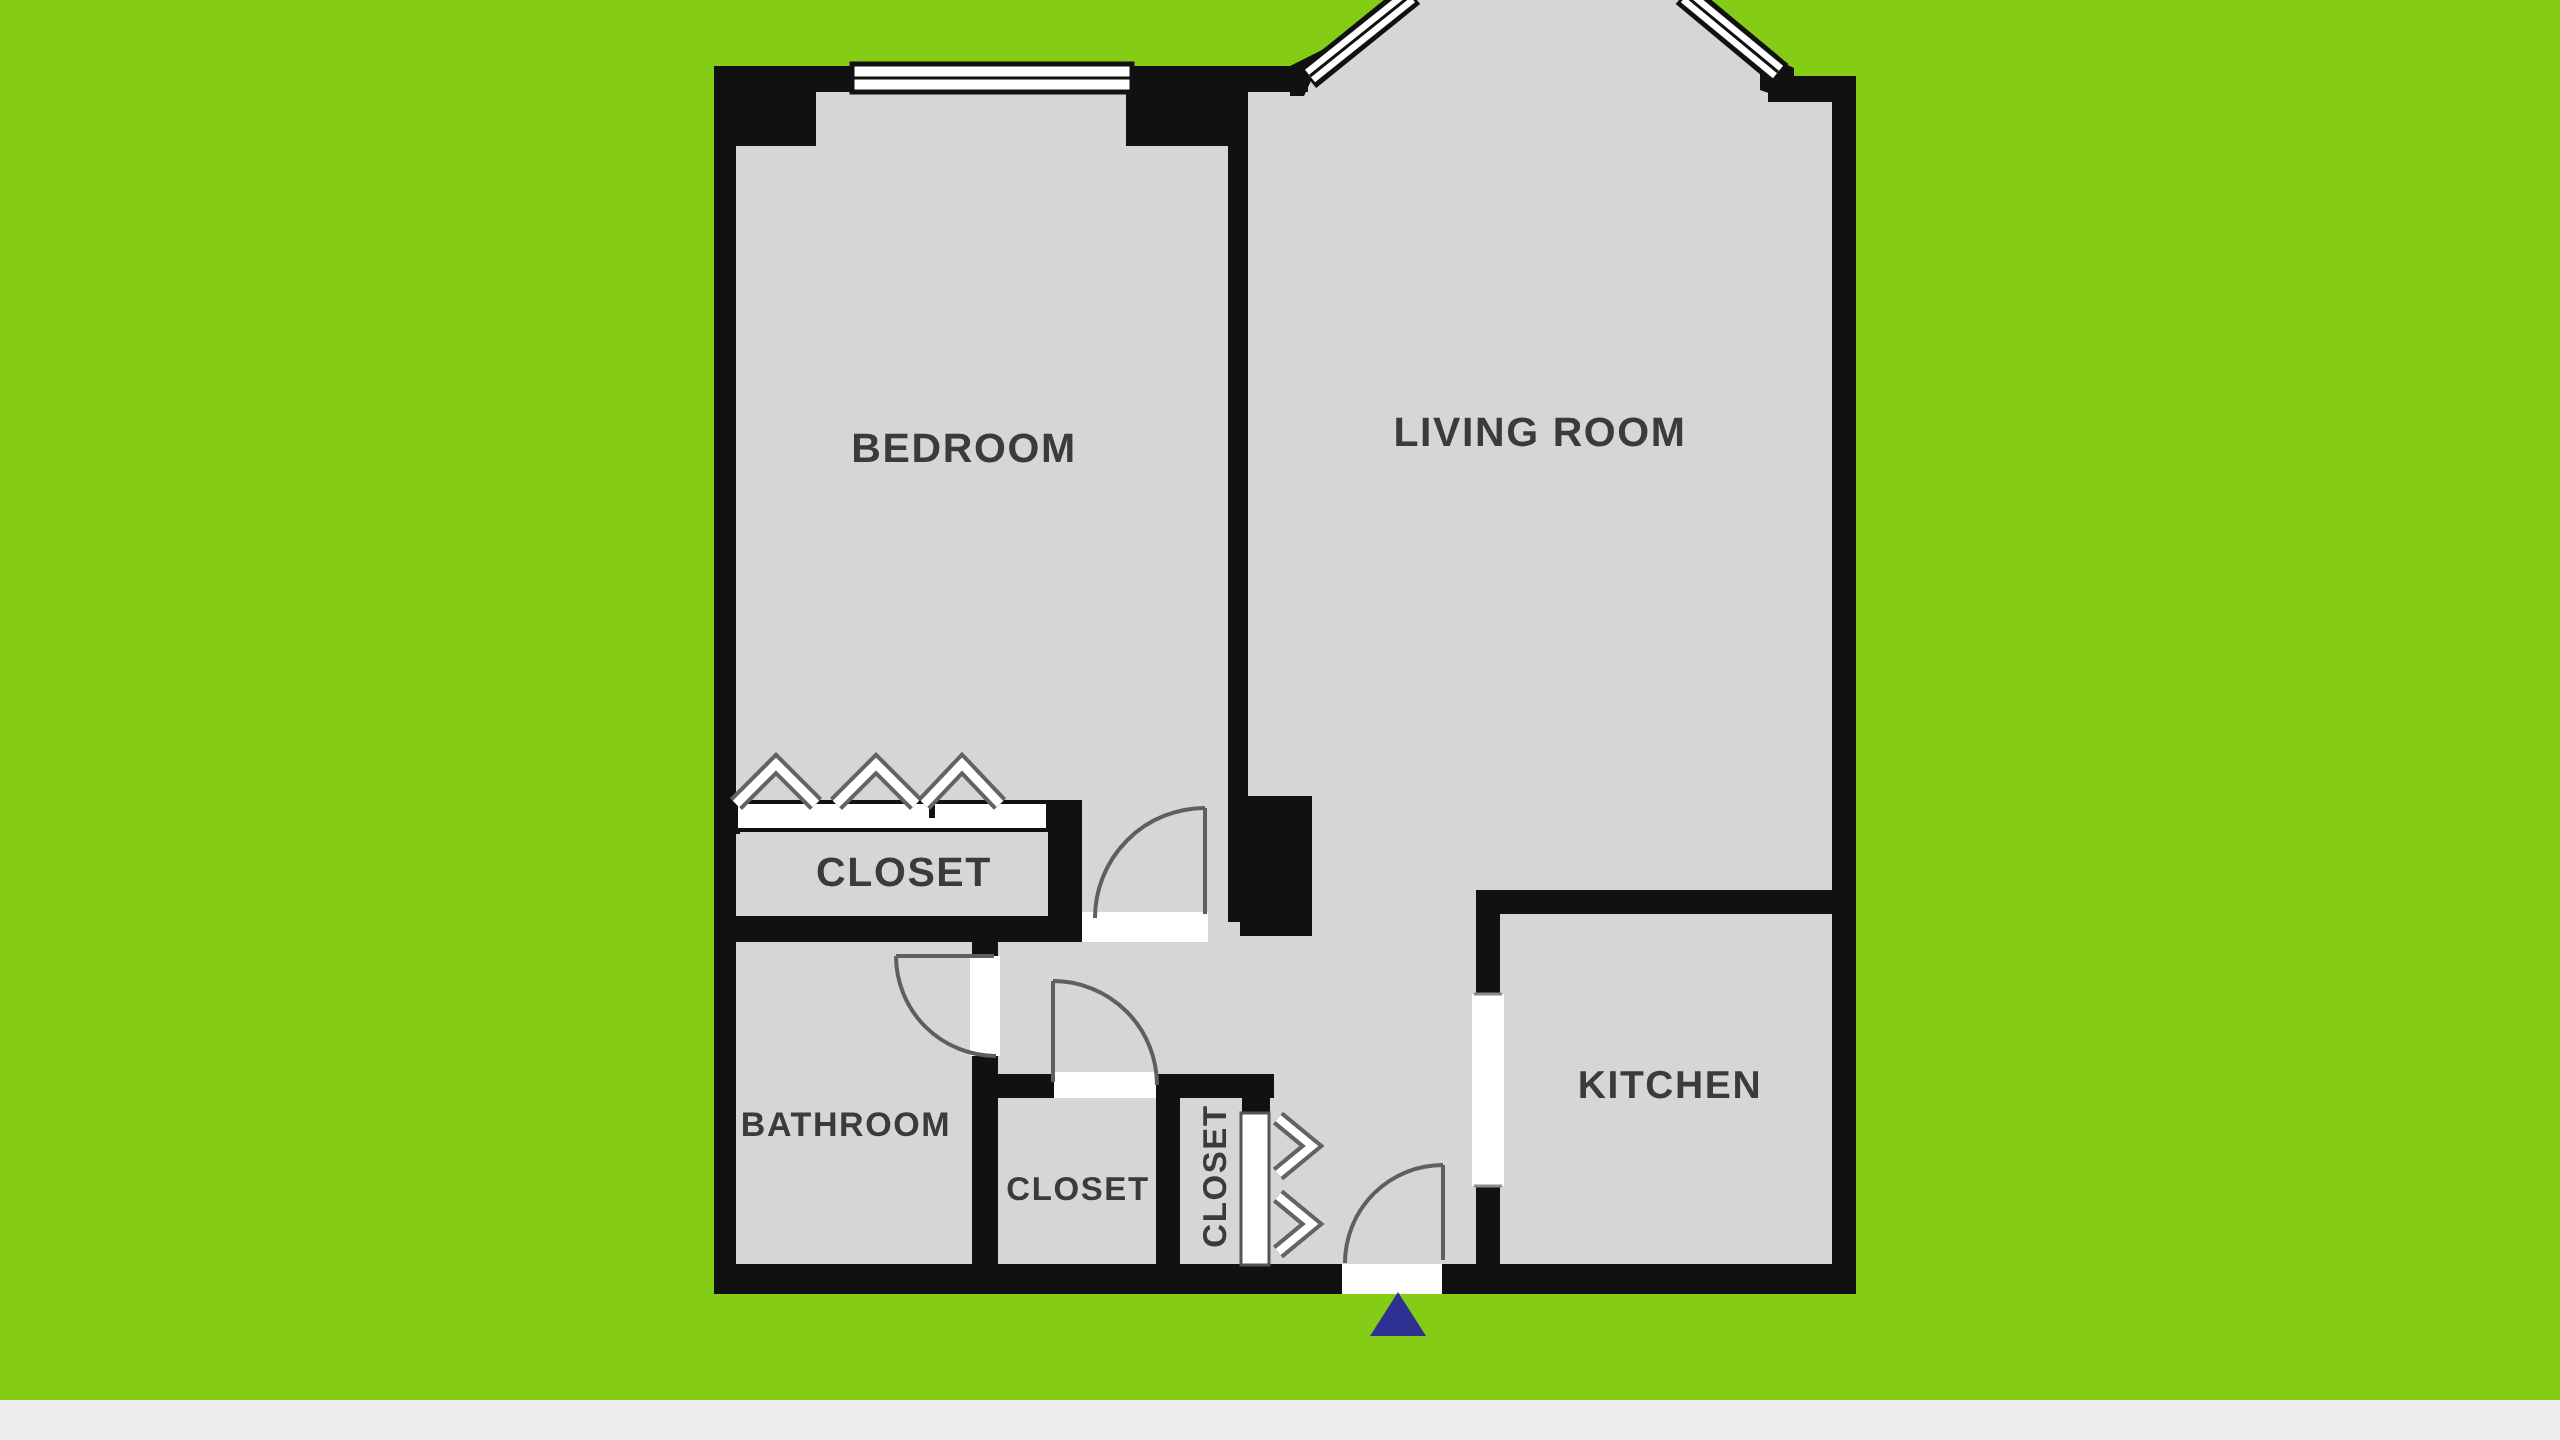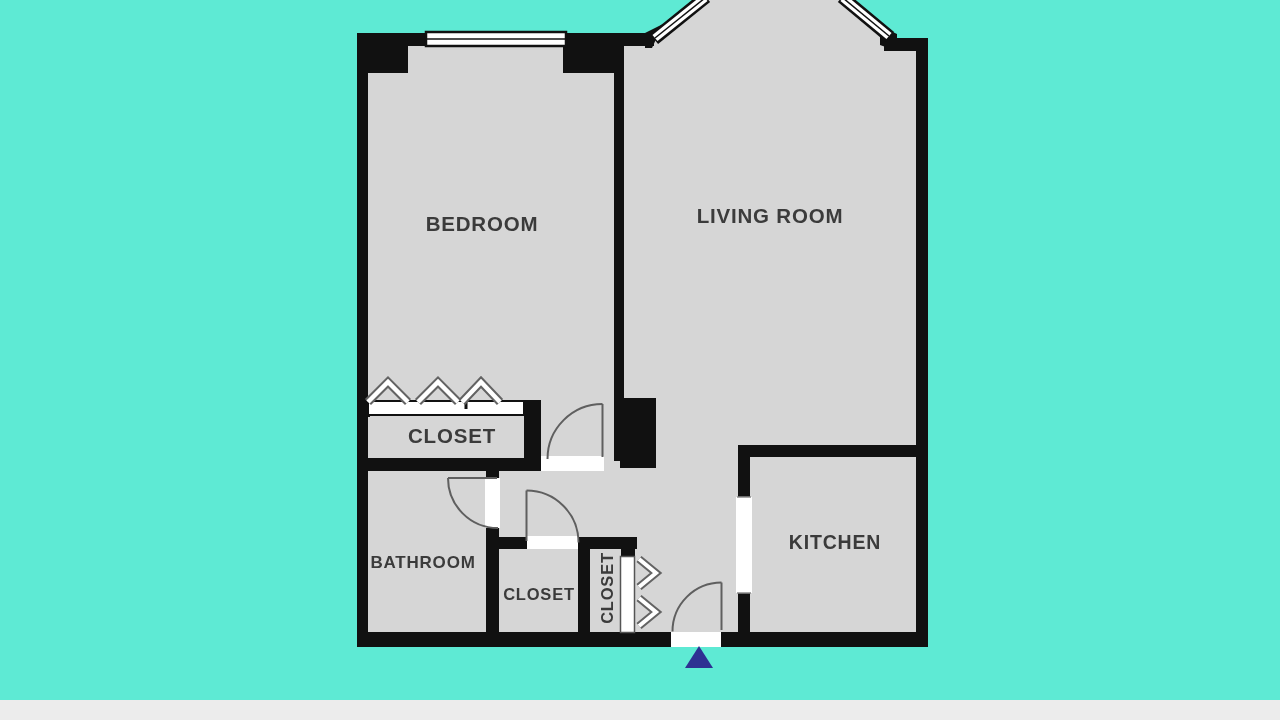"BEDROOM" .viewport { background: #5eead4 -> #84cc16 }
